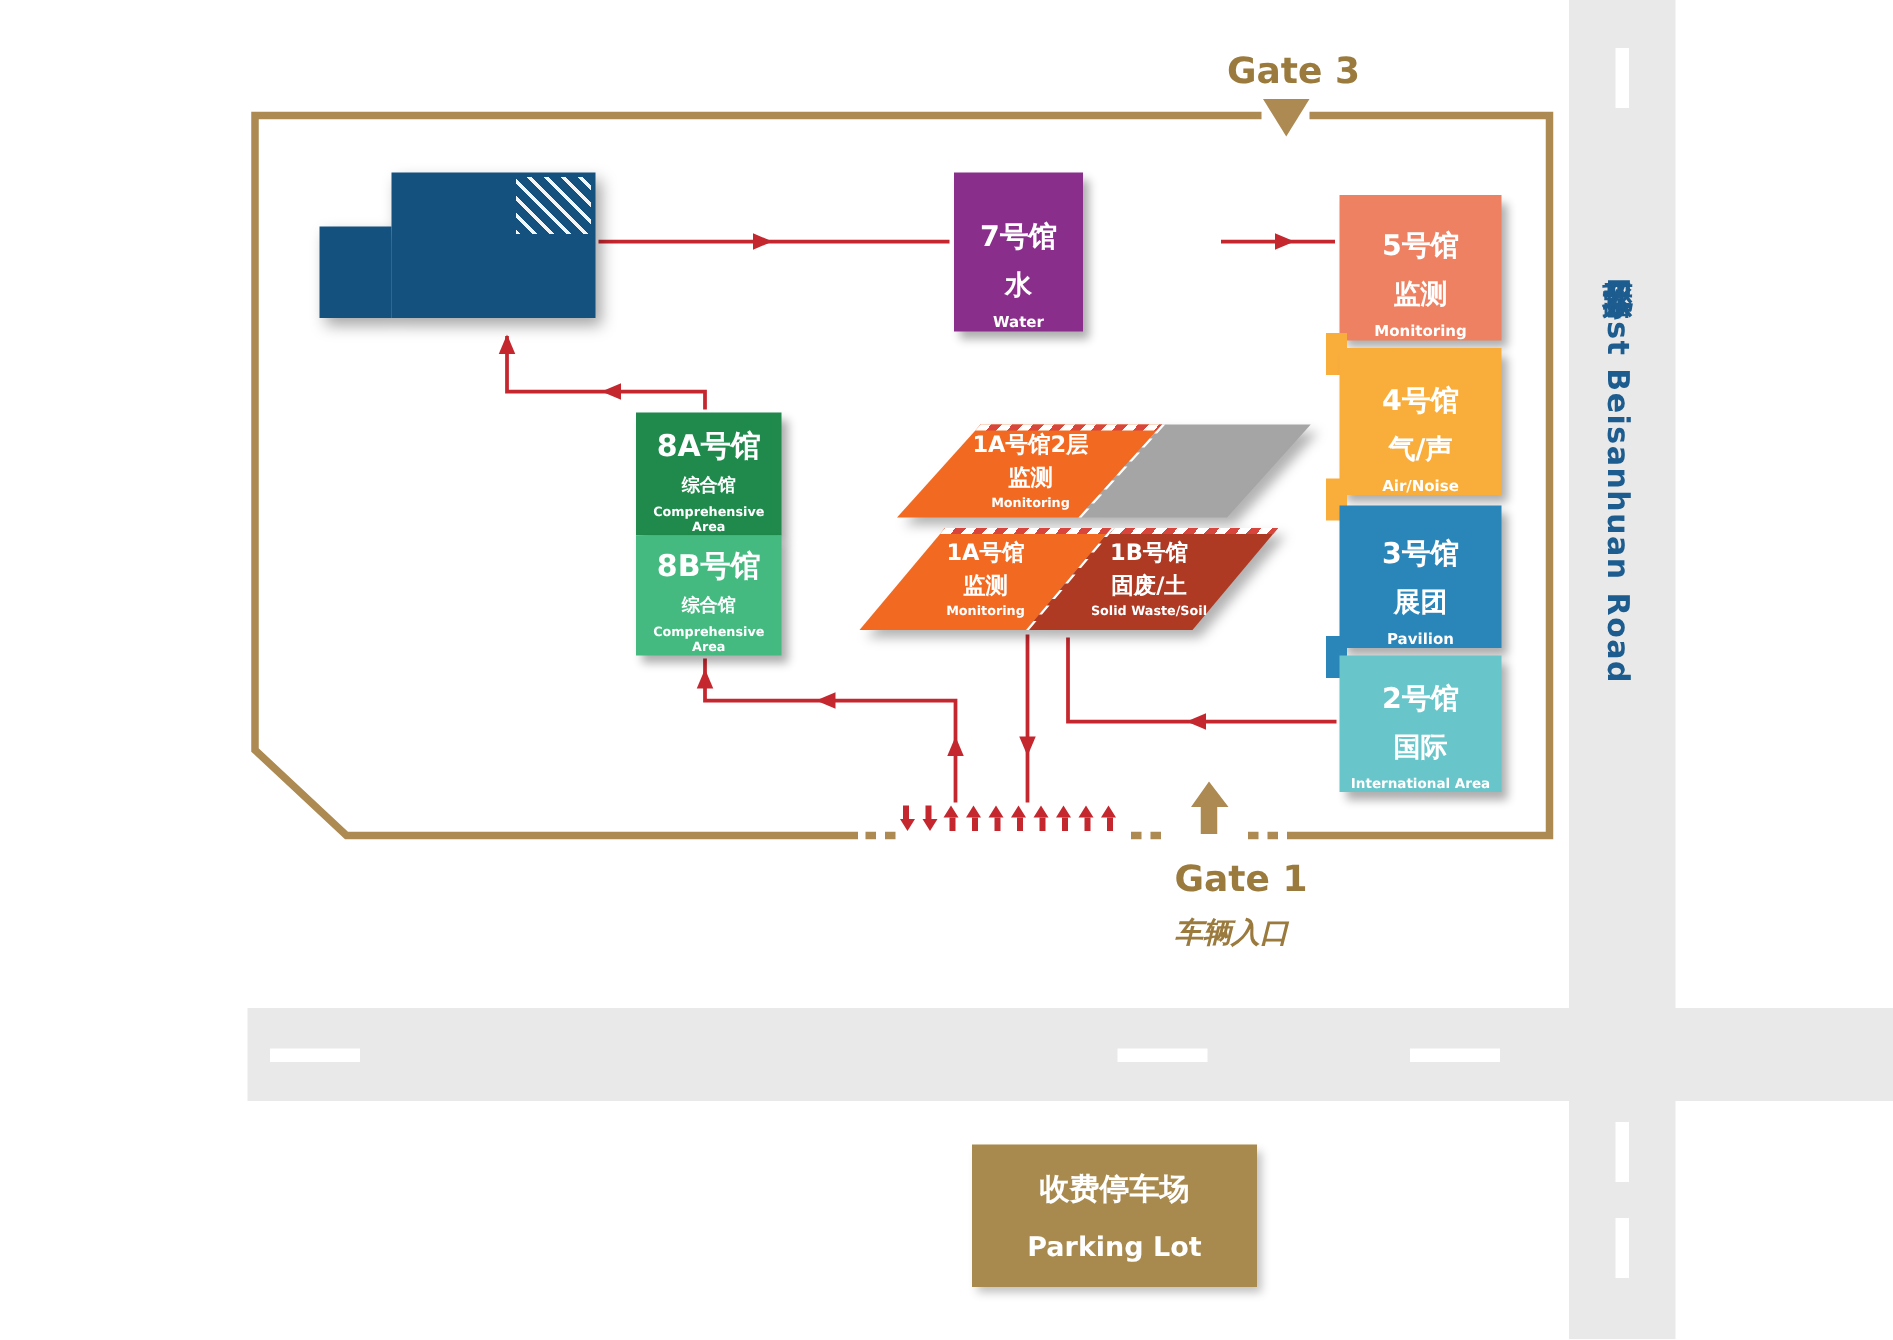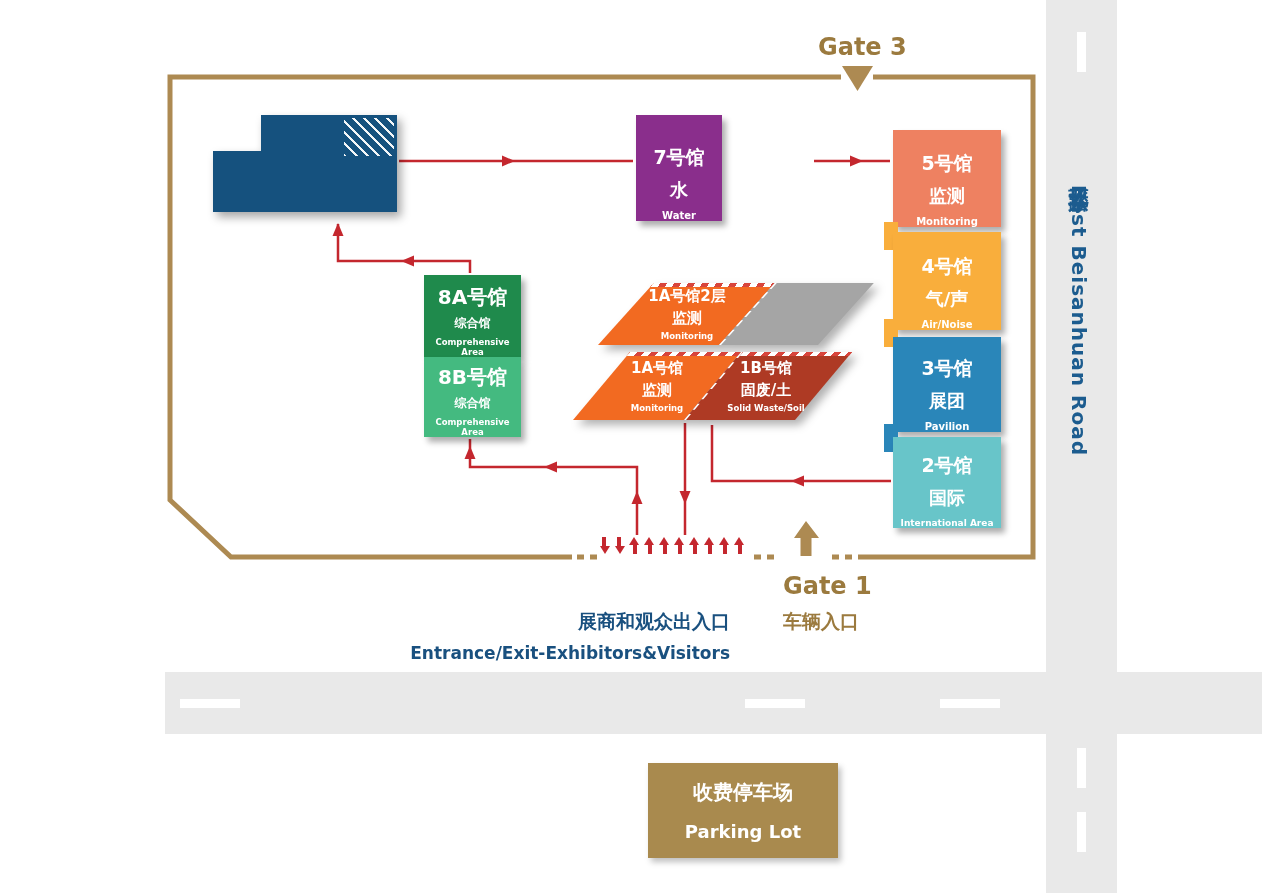"展商和观众出入口" div.ped-label { html: <div> <div>展商和观众出入口</div> <div>Entrance/Exit-Exhibitors&amp;Visitors</div> </div> -> none }
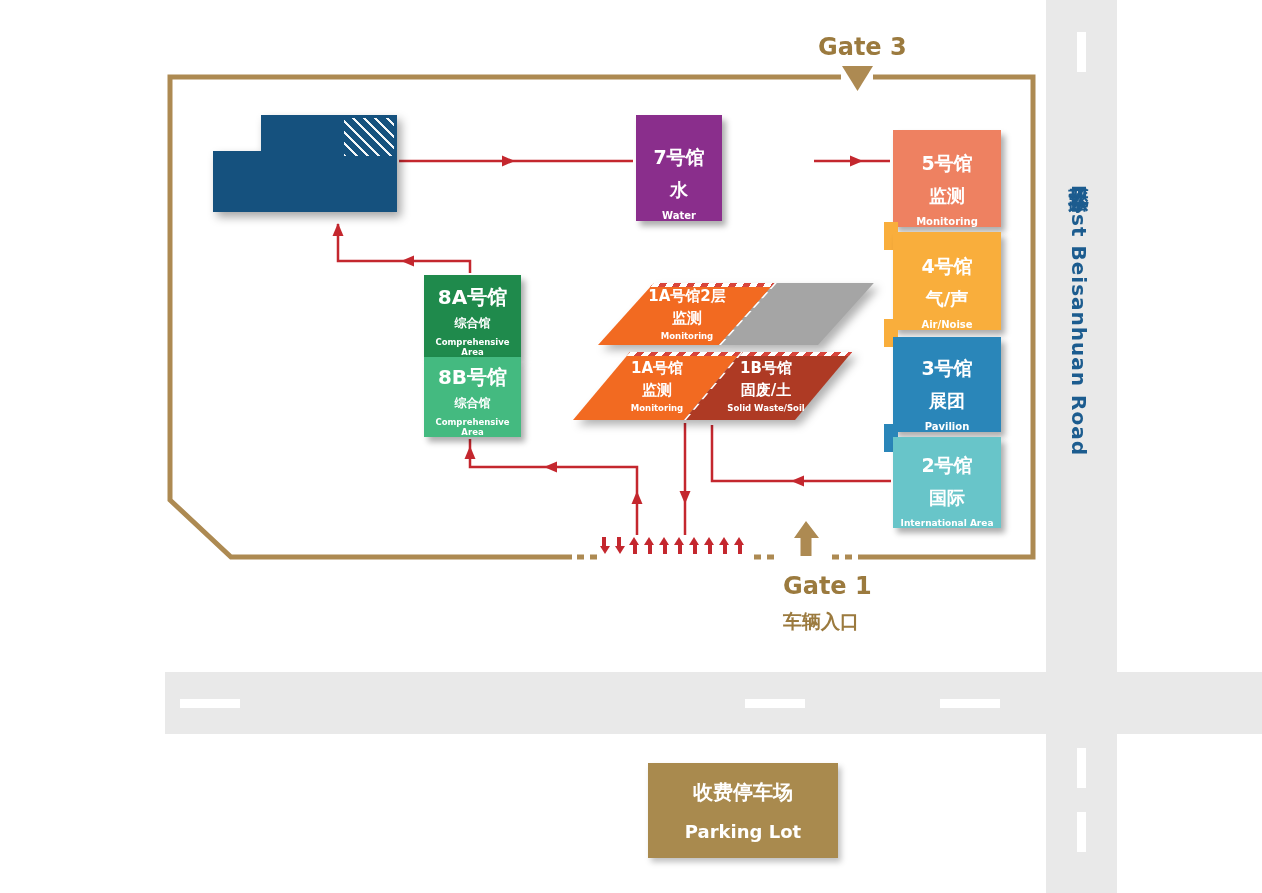"车辆入口" .veh-label { font-style: none -> italic }
